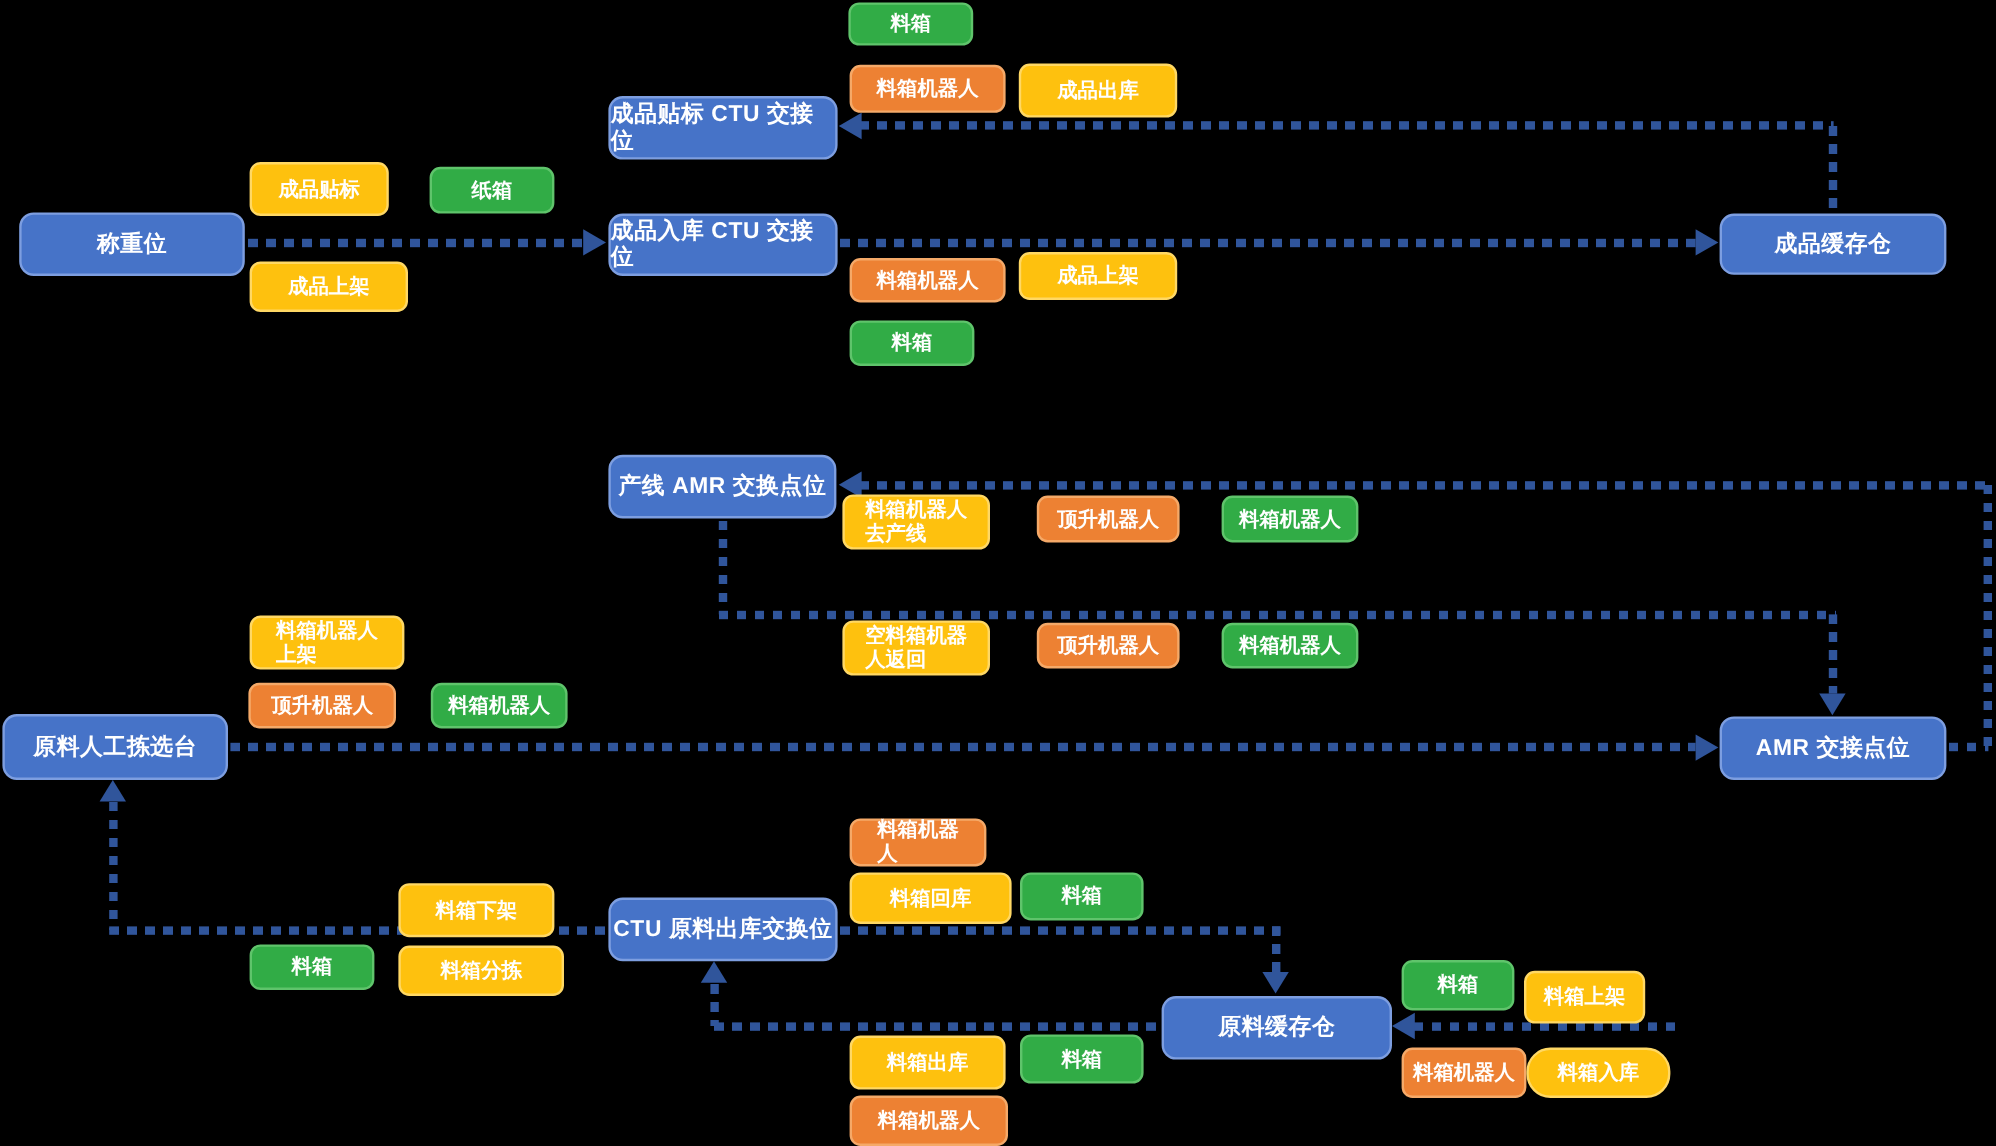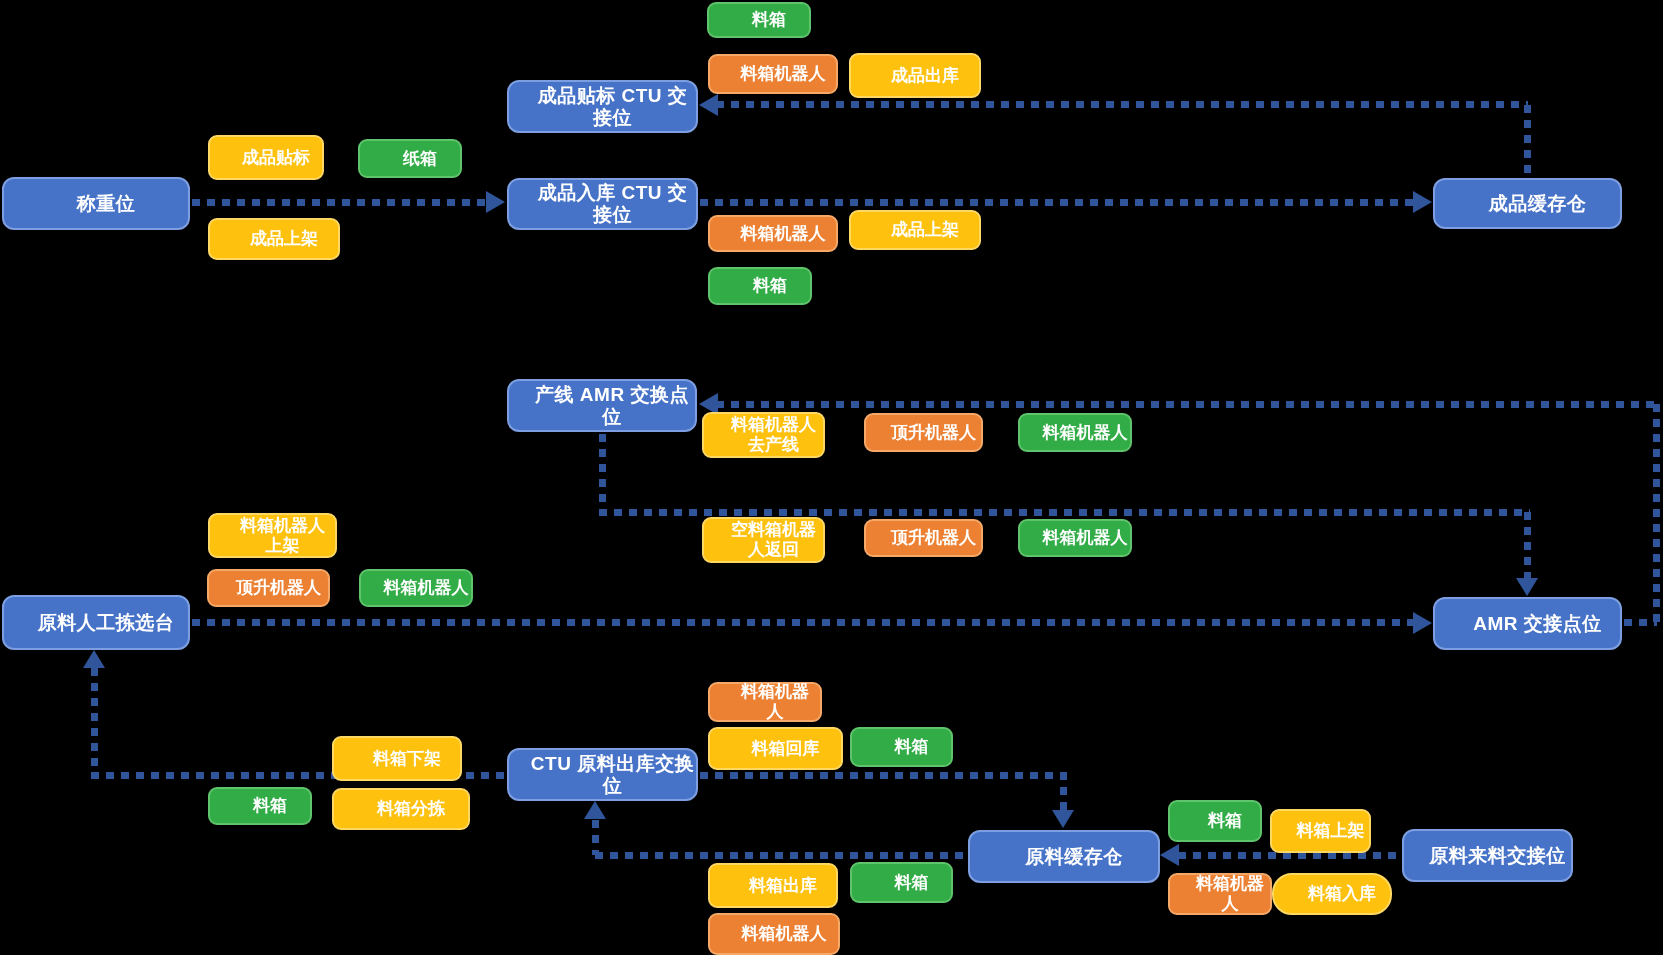"料箱" .box { padding-left: 20px -> none; text-align: center -> none }
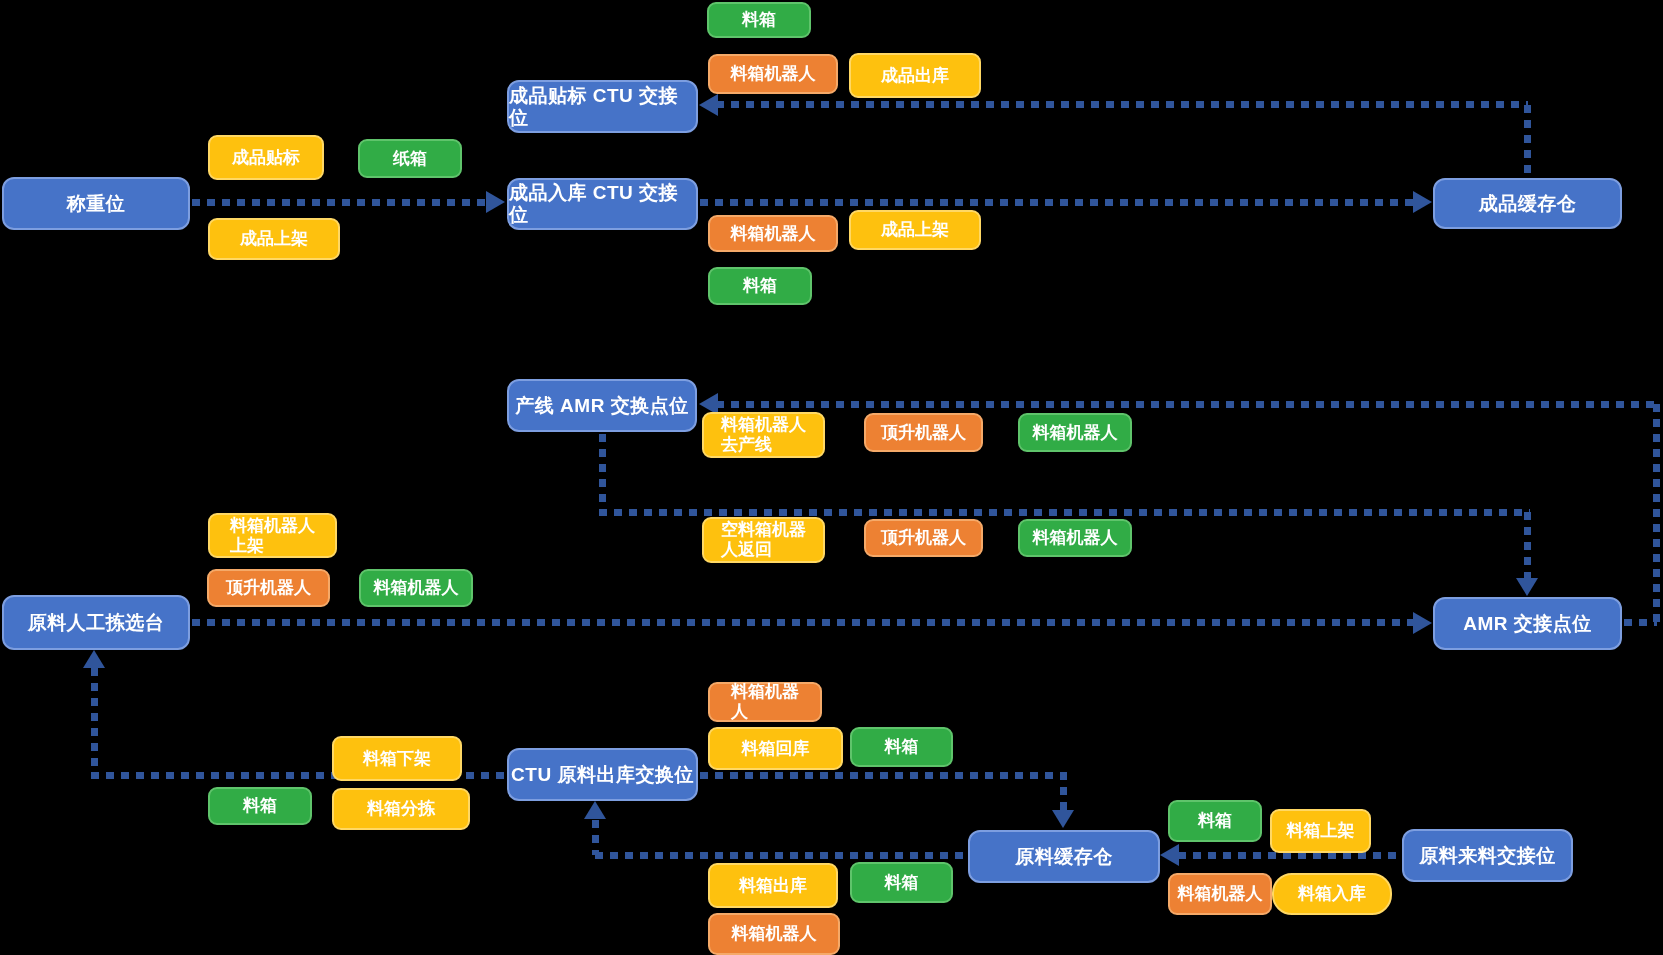"称重位" div.box { left: 2px -> 16px }
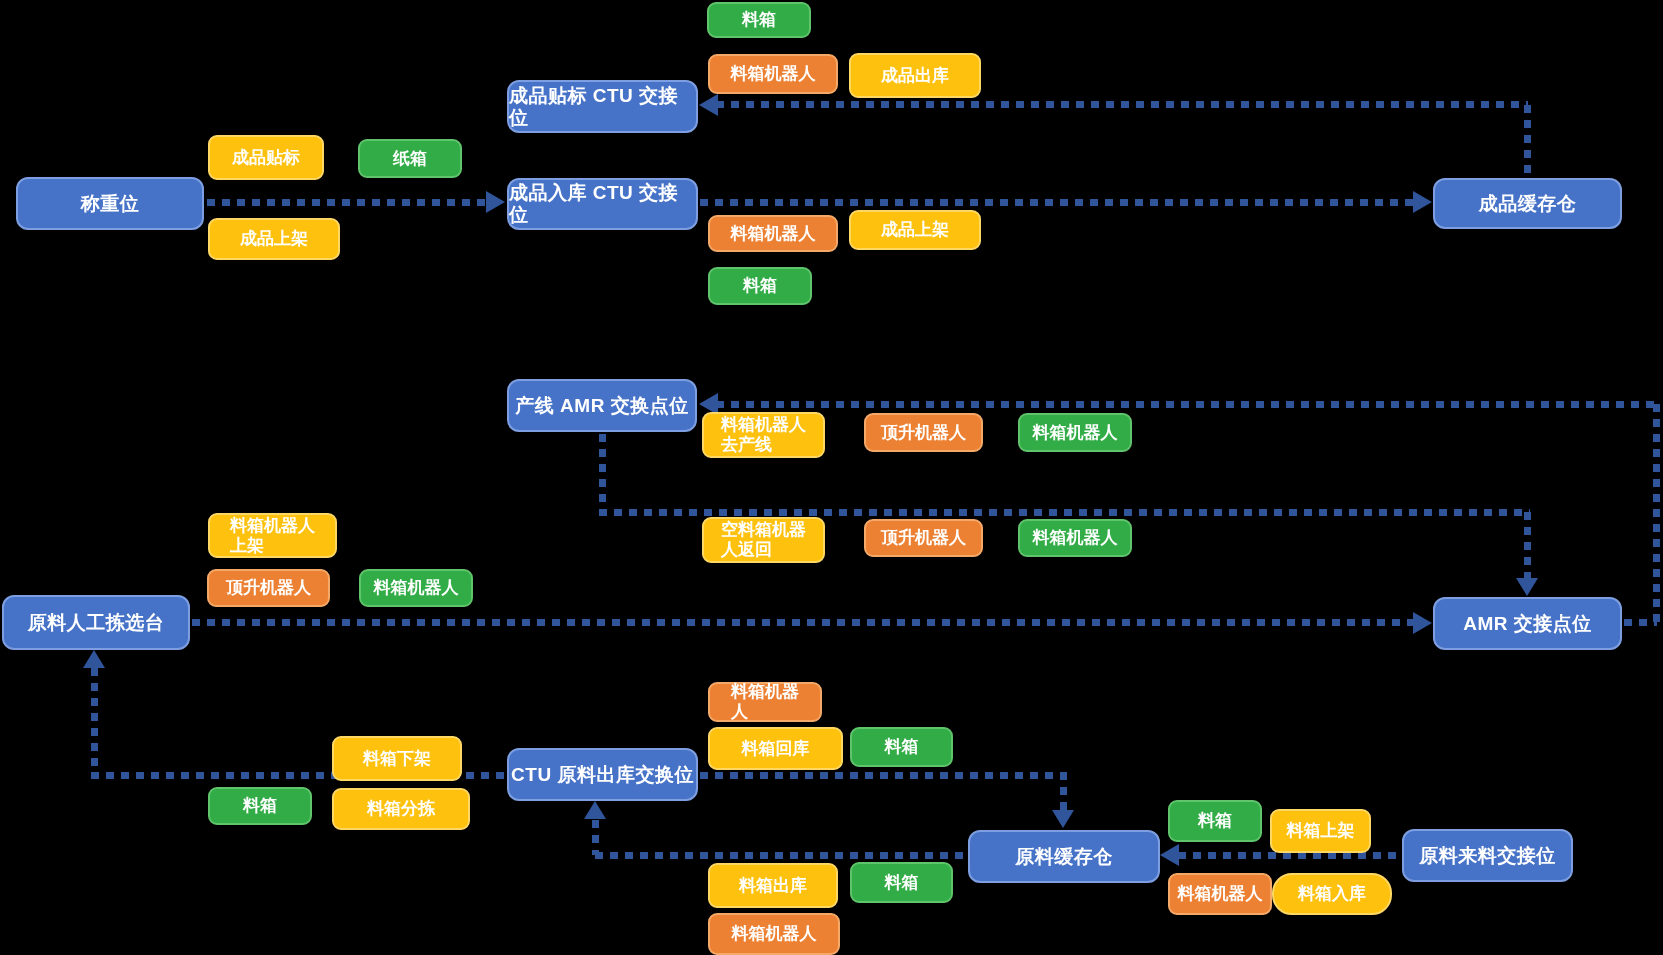"原料来料交接位" div.box { html: <div>原料来料交接位</div> -> none }
